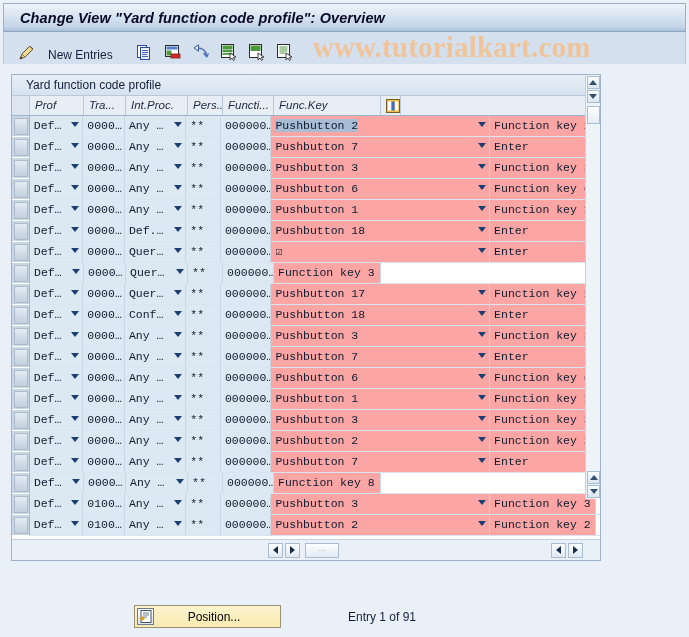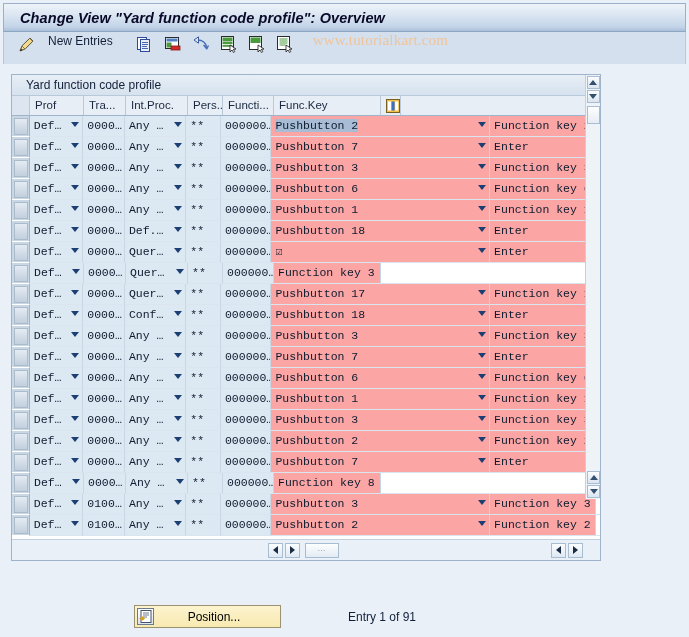"New Entries" .toolbar { align-items: flex-start -> flex-end }
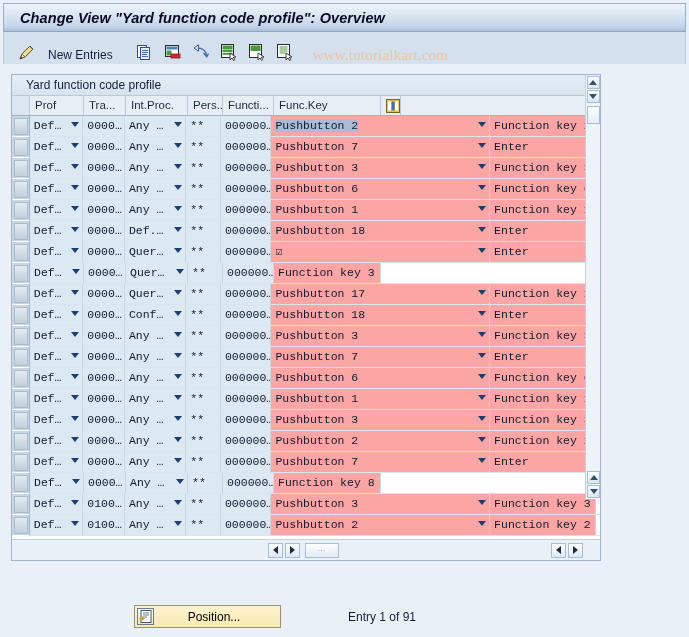"www.tutorialkart.com" .watermark { font-size: 15px -> 29px; font-weight: 400 -> 700 }
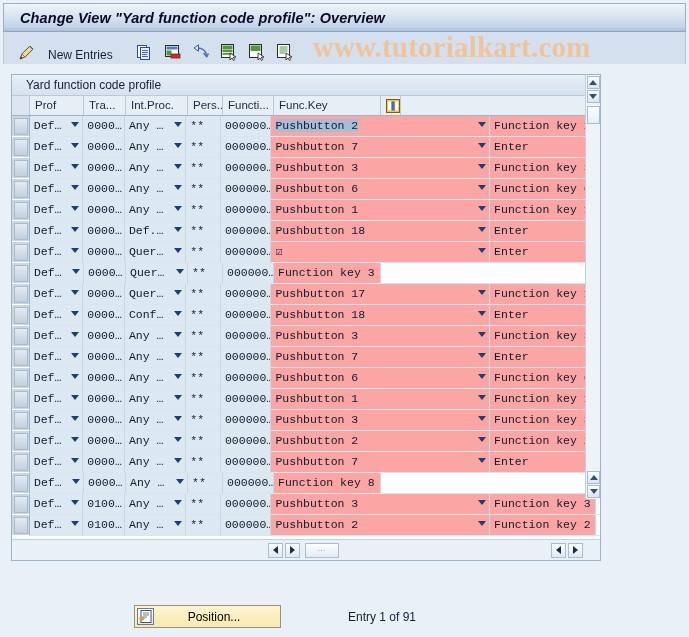"Prof" .hdr .cell { font-style: none -> italic }
